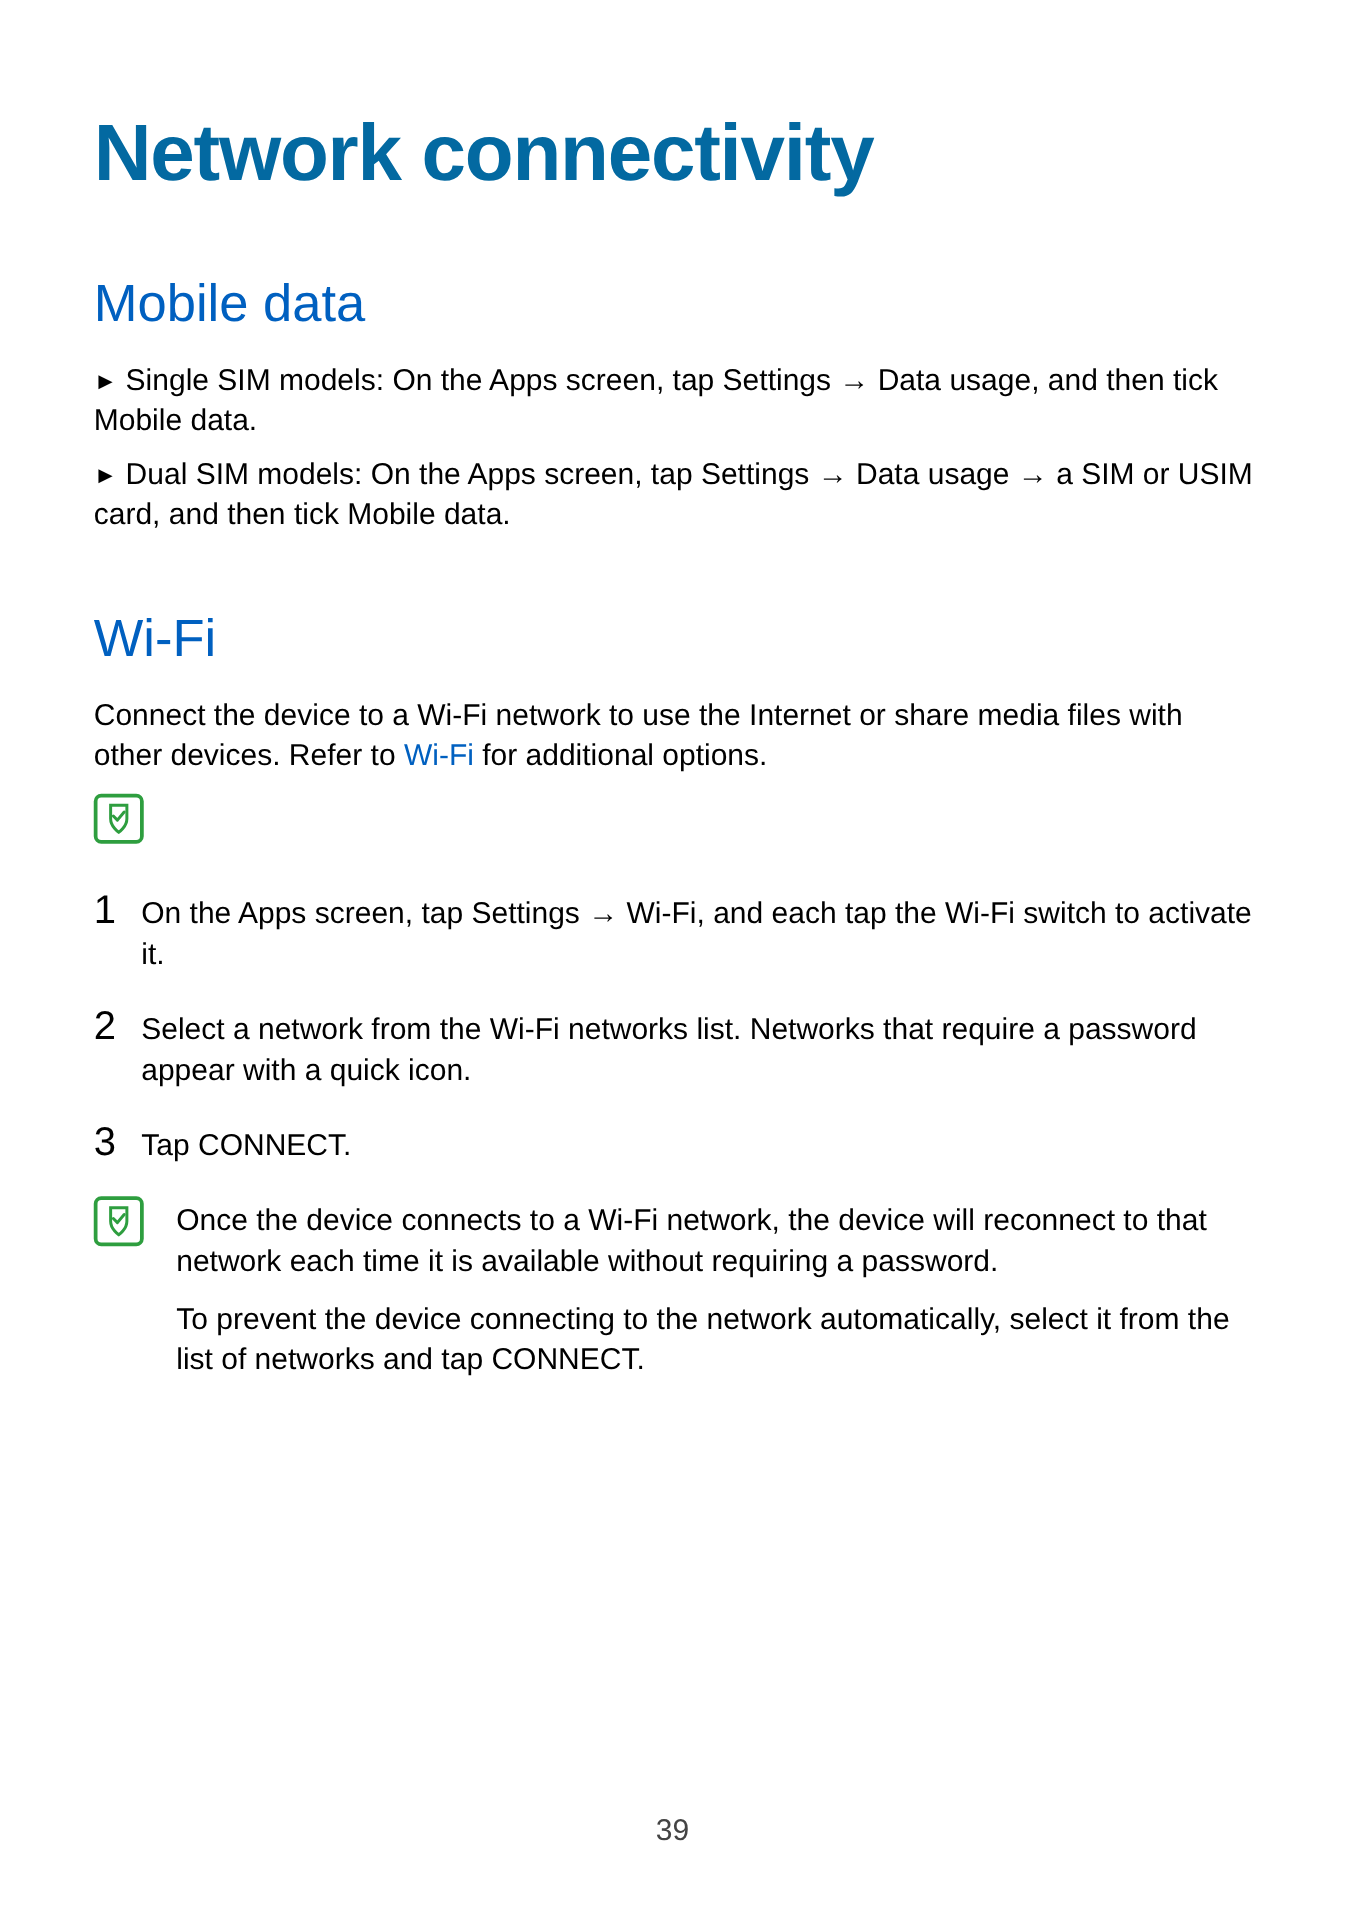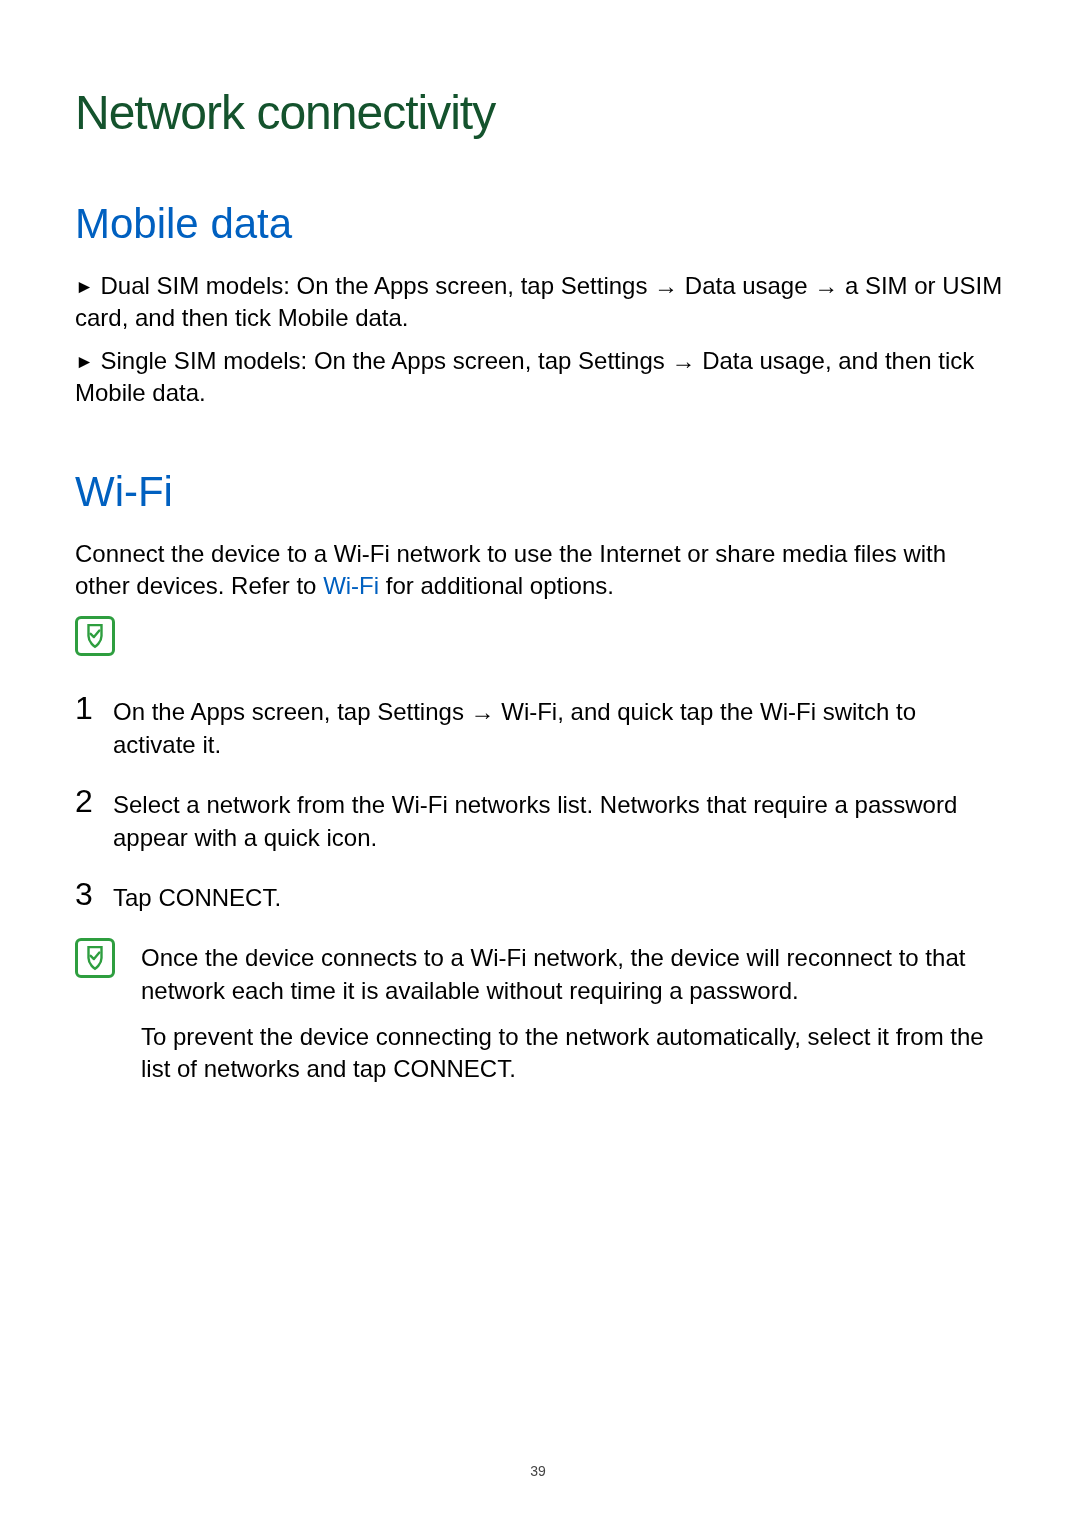"Network connectivity" .h1 { color: #14532d -> #0369a1; font-size: 48px -> 64px; font-weight: 400 -> 700 }
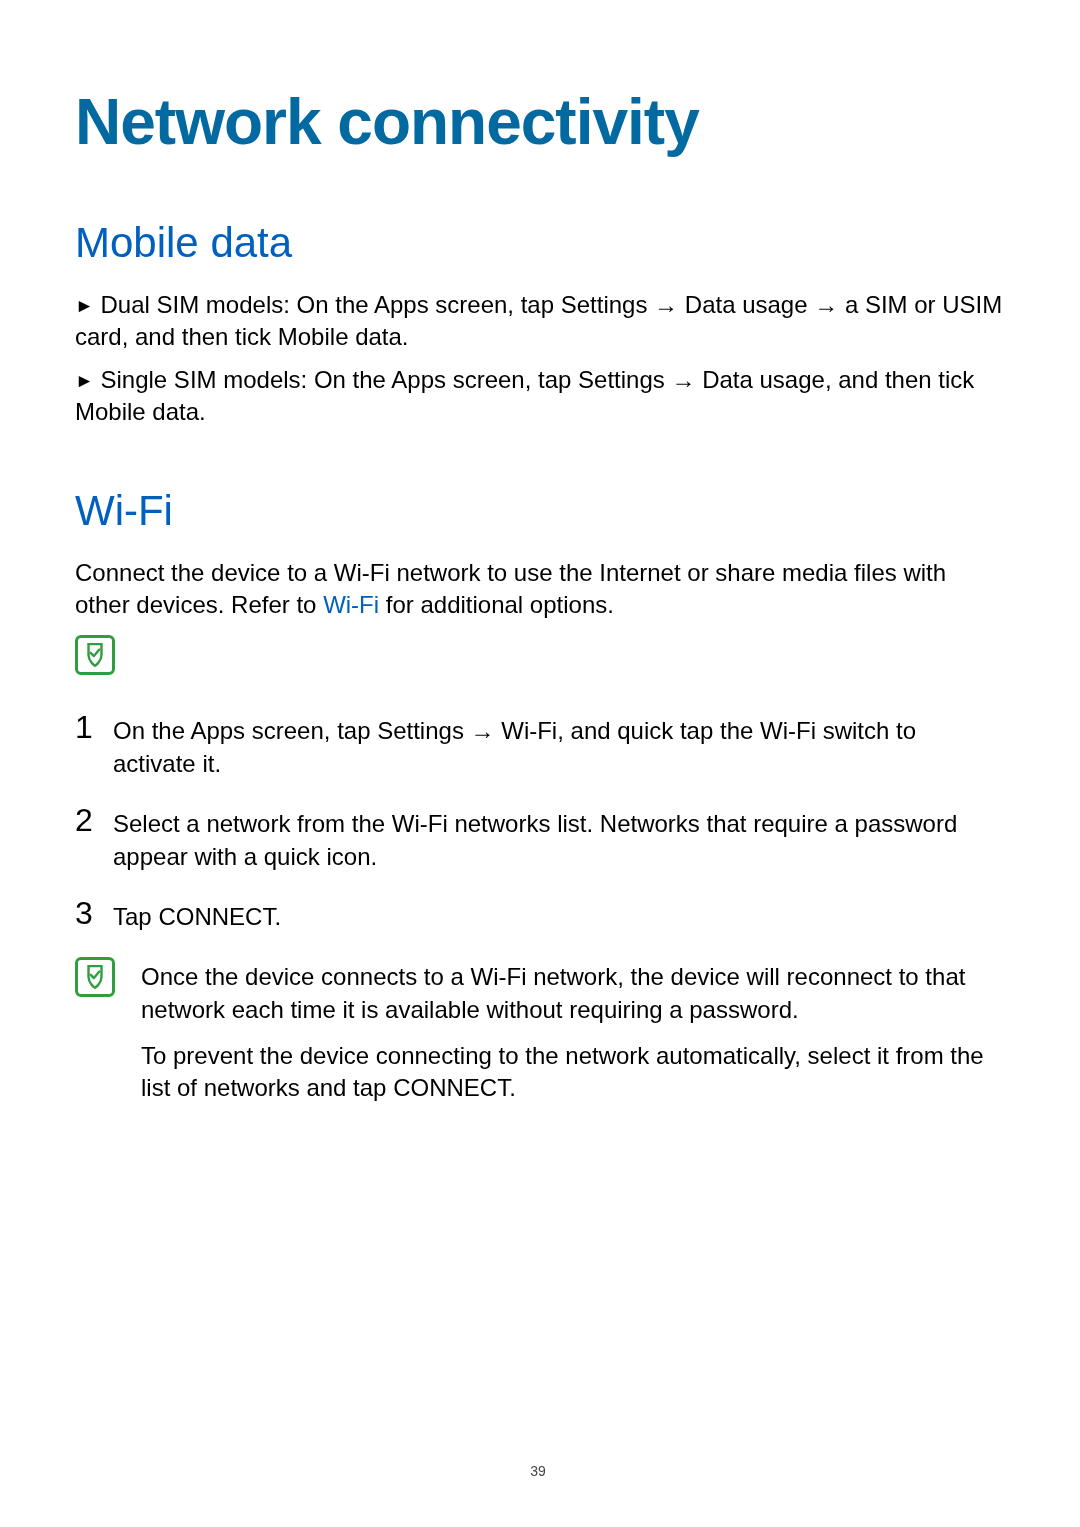"► Dual SIM models: On" p.bullet-block { order: before "► Single SIM models: On" -> after "► Single SIM models: On" }
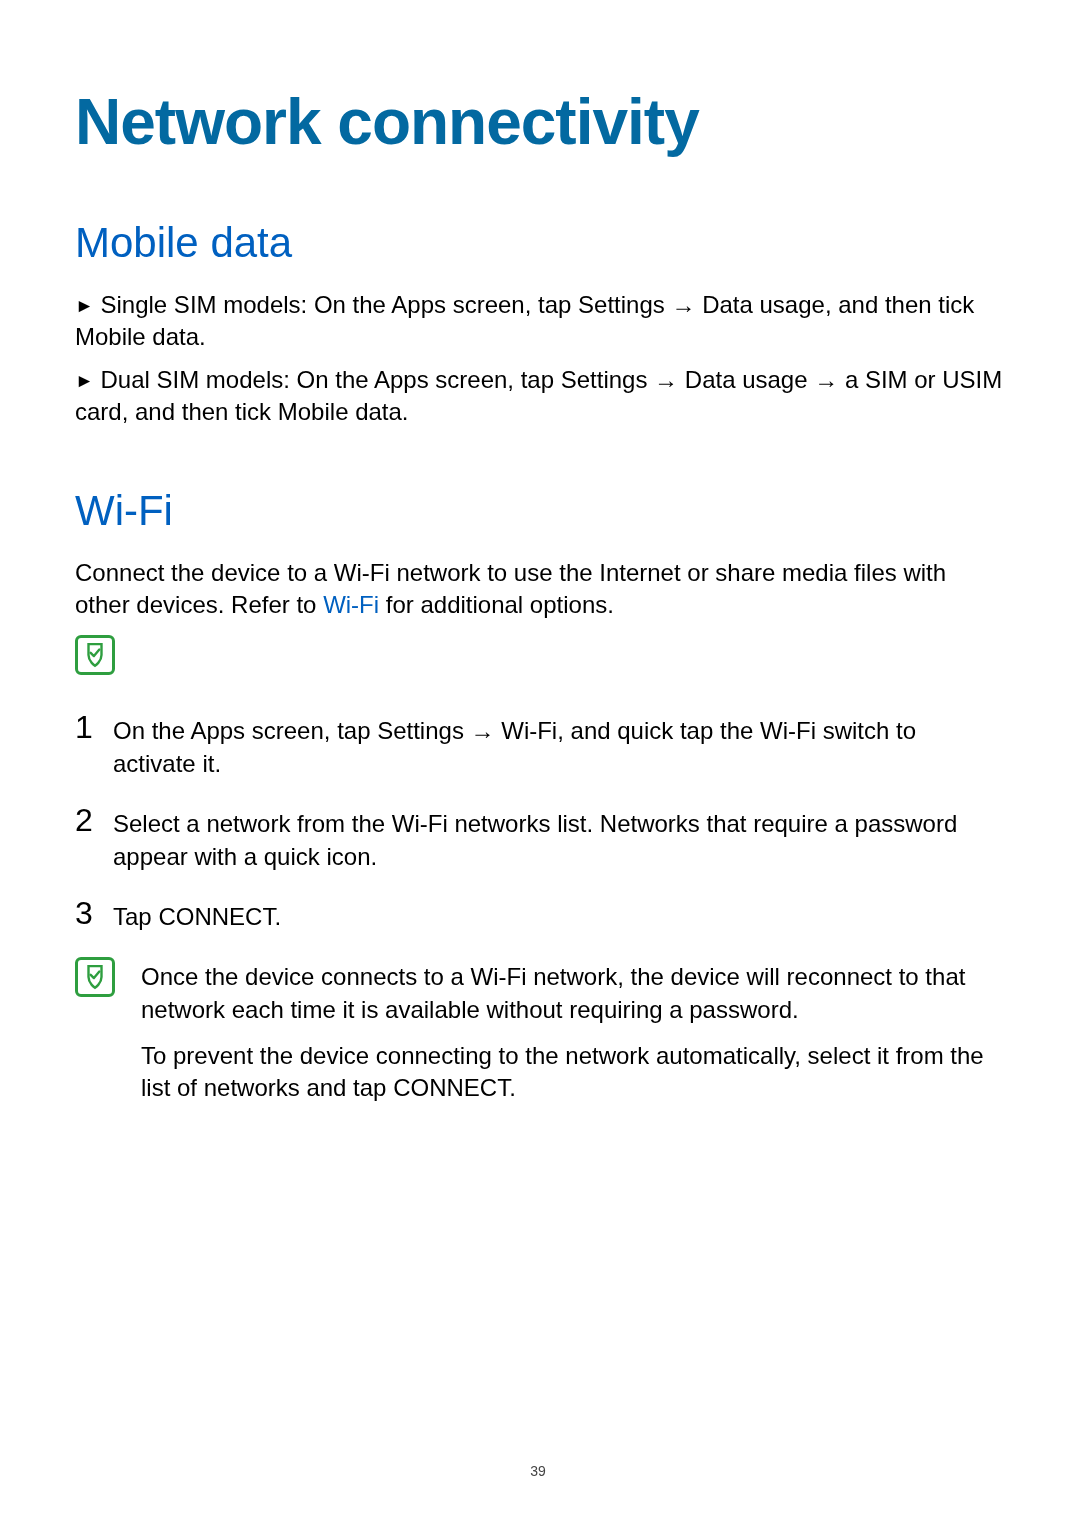", and quick tap the" span { text: quick -> each }
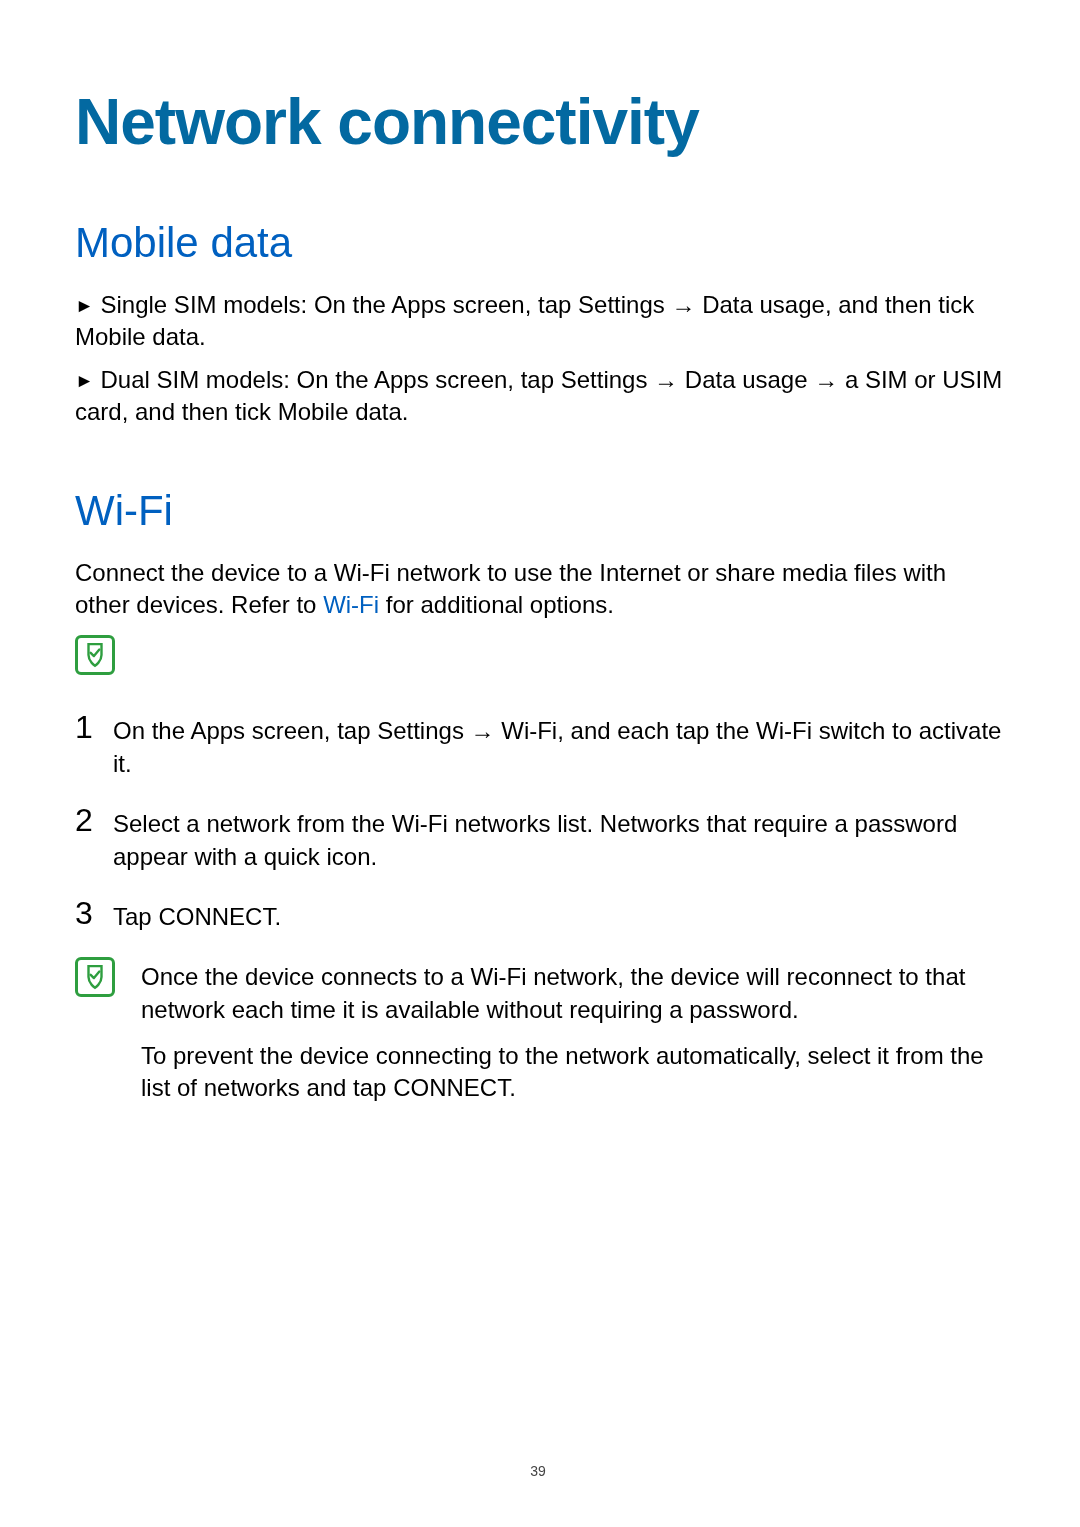"39" .page-number { font-size: 14px -> 24px }
